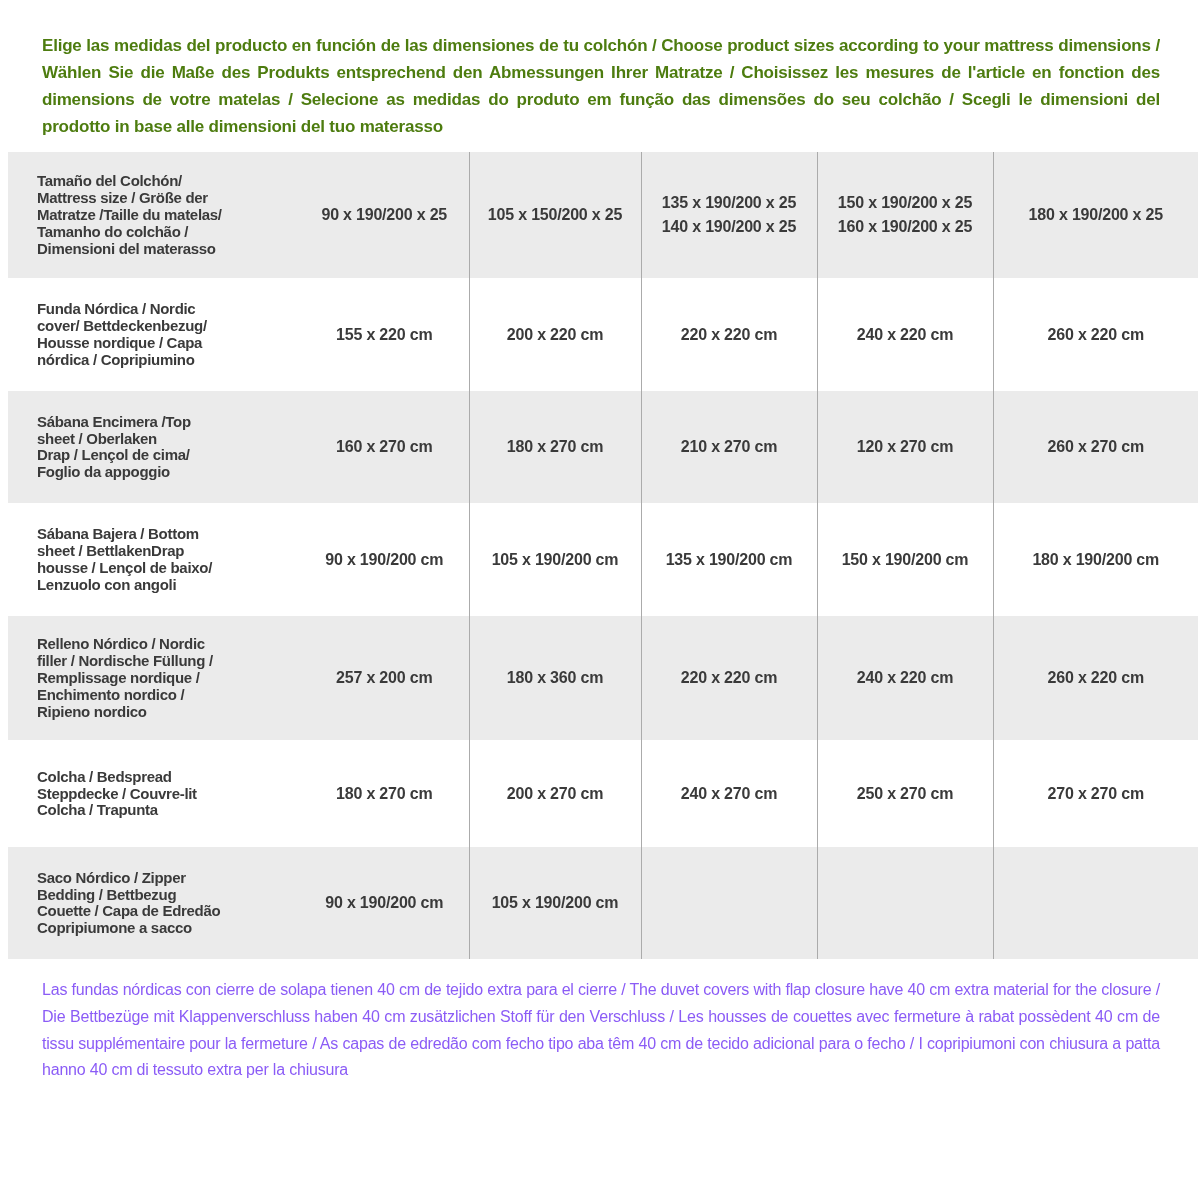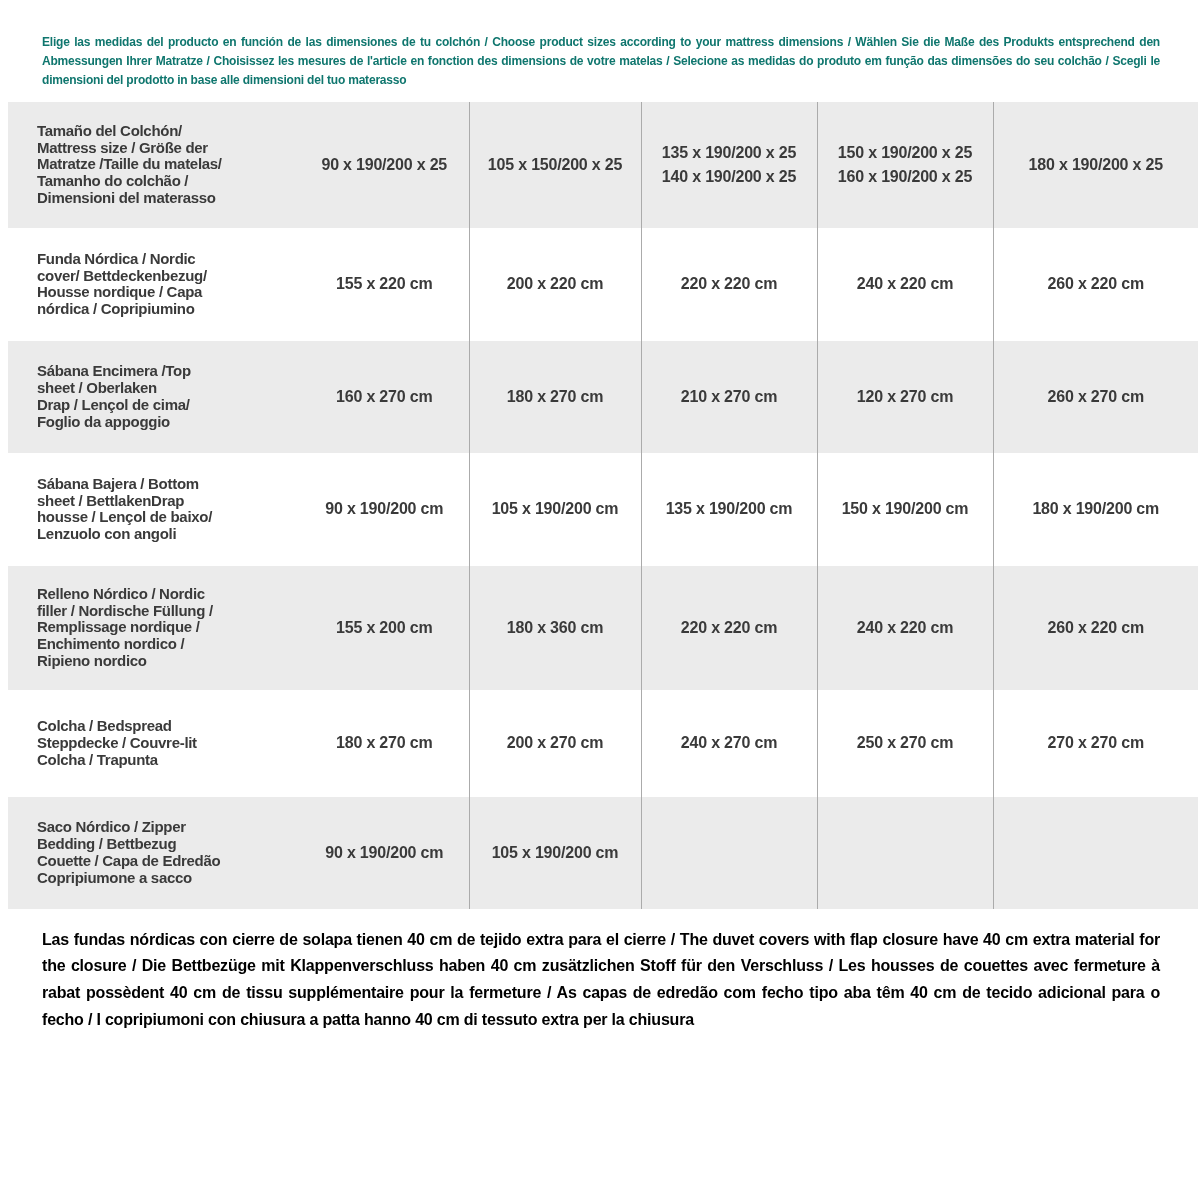"Elige las medidas del producto" .intro { color: #0f766e -> #4d7c0f; font-size: 12px -> 17px }
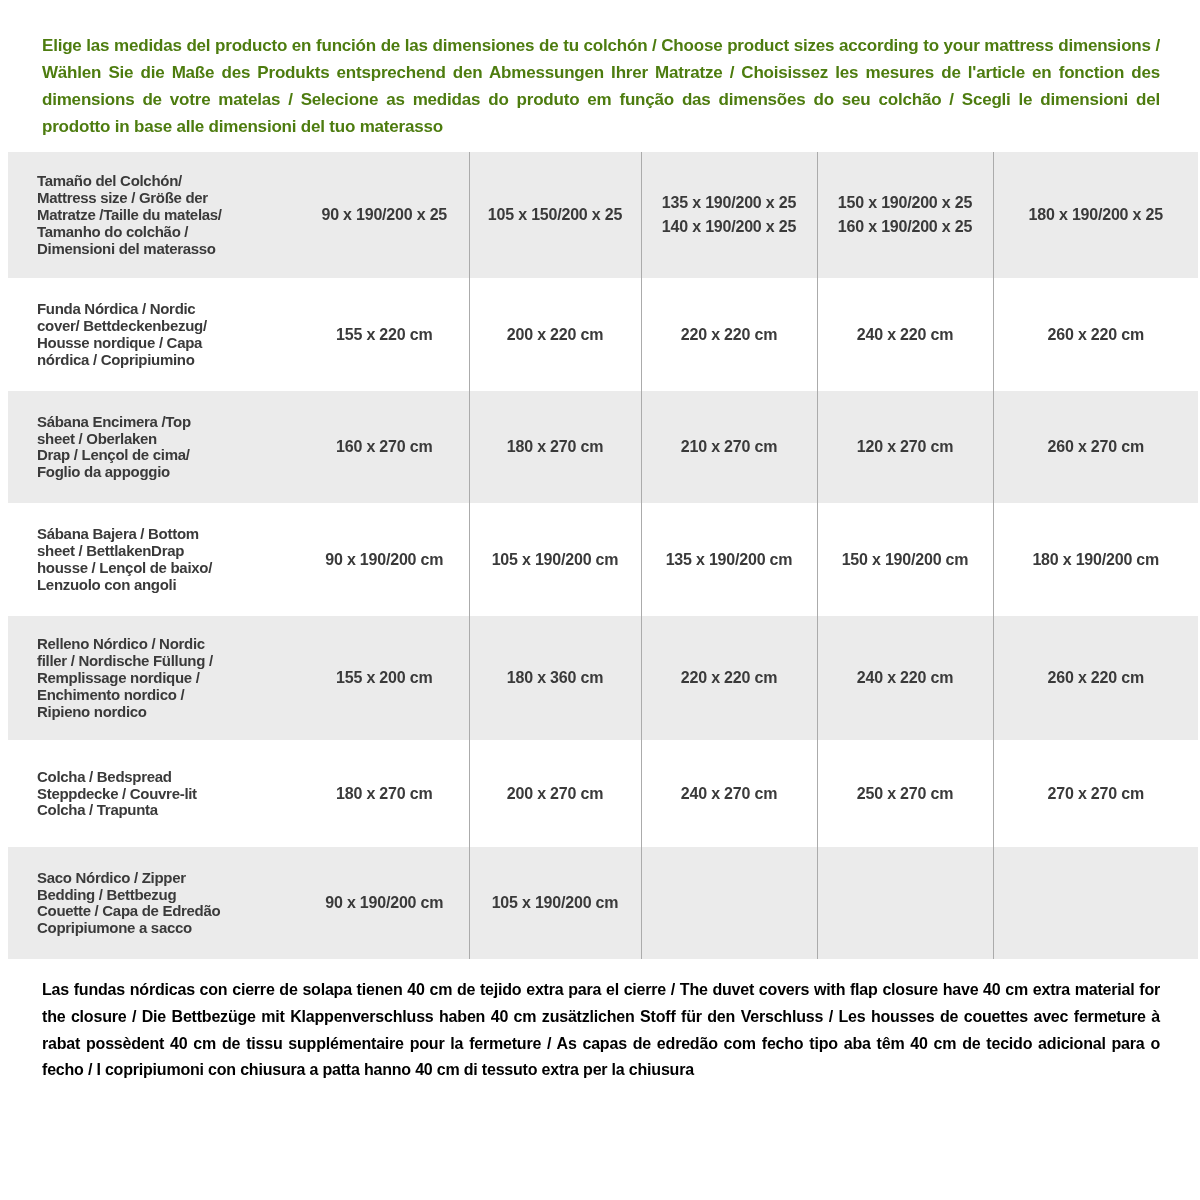"155 x 200 cm" td.value-cell { text: 155 -> 257 }
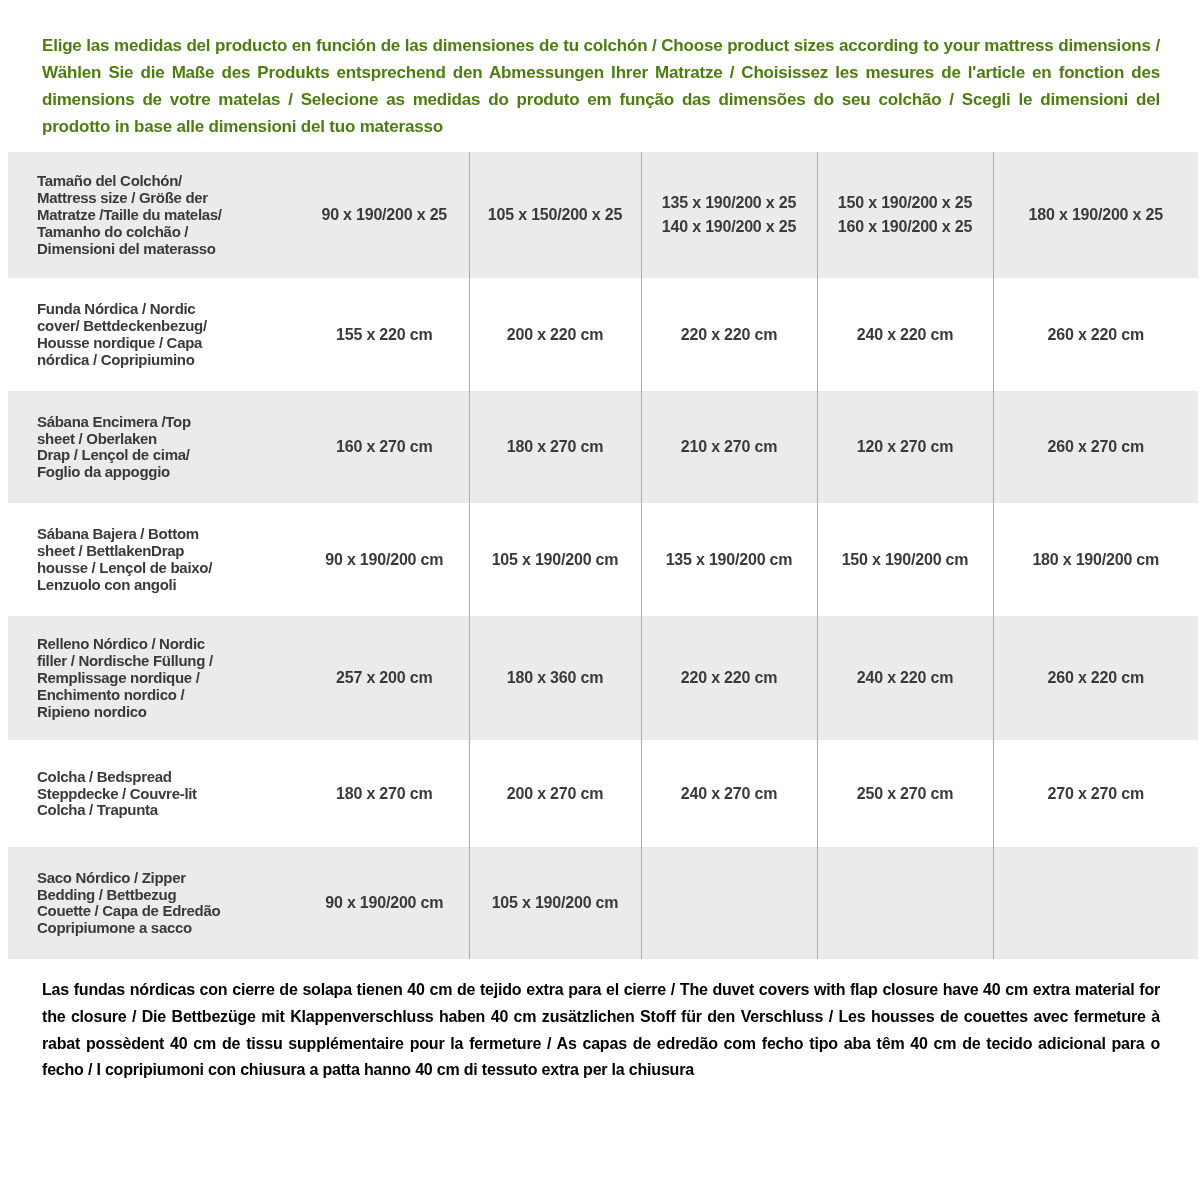"Las fundas nórdicas con cierre" .footnote { color: #000000 -> #8b5cf6; font-weight: bold -> normal }
